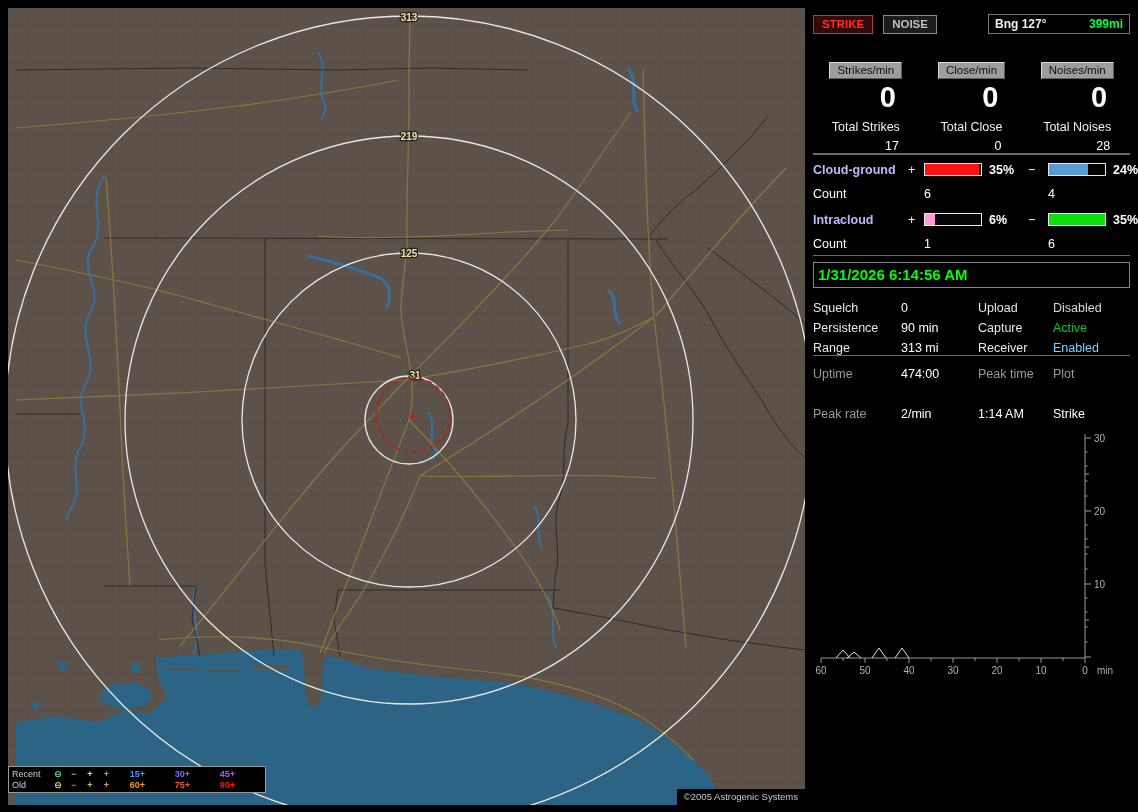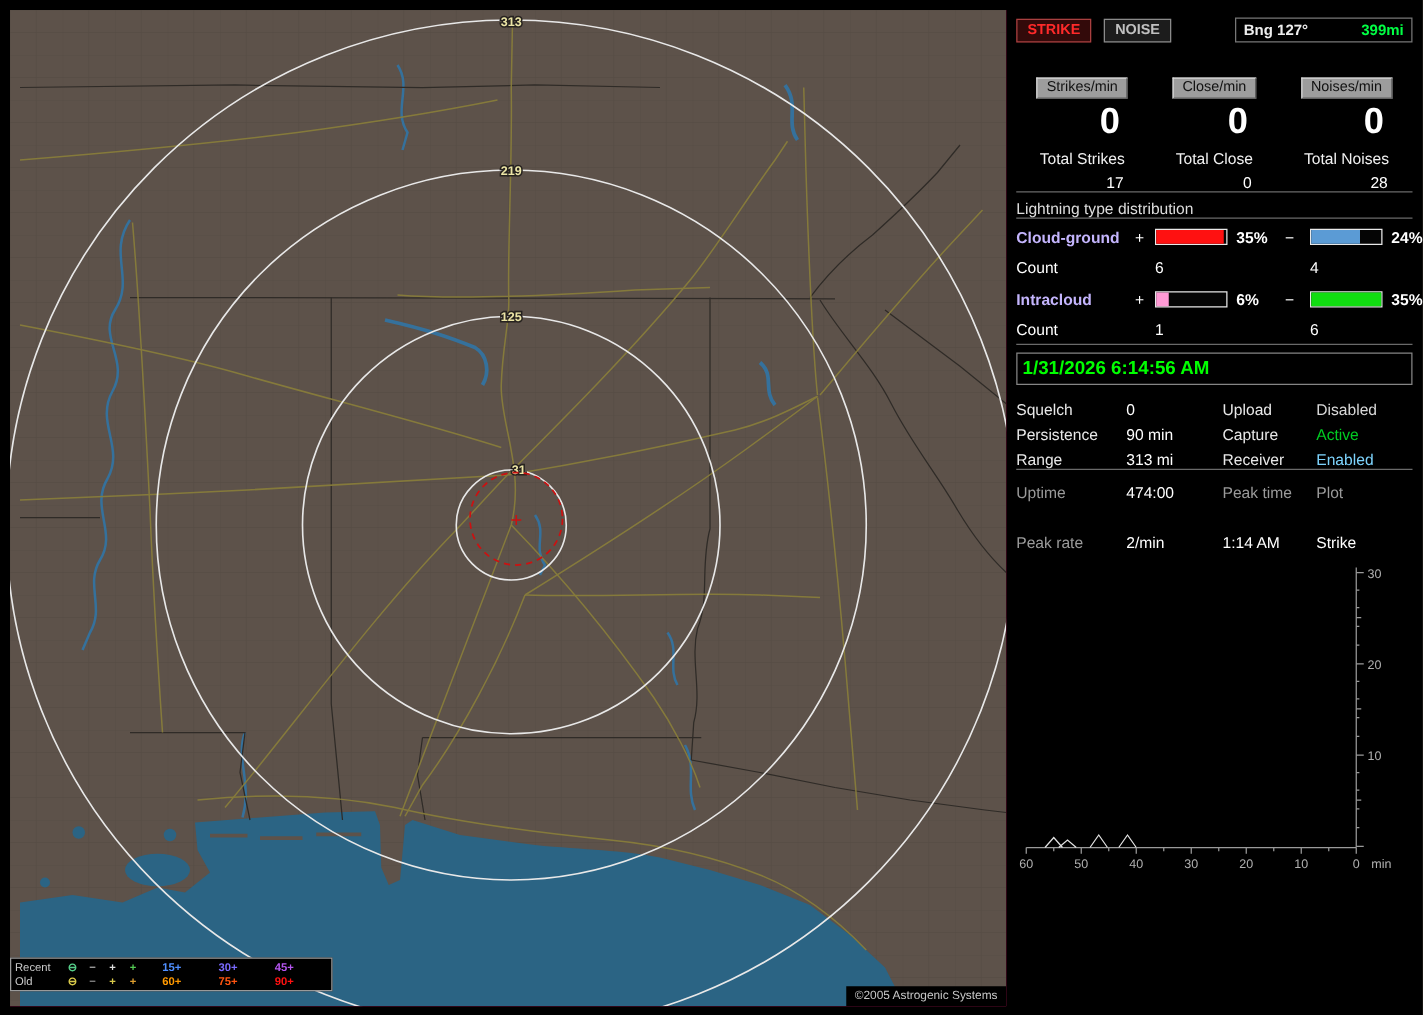"313" .map { background: #be185d -> #f97316 }
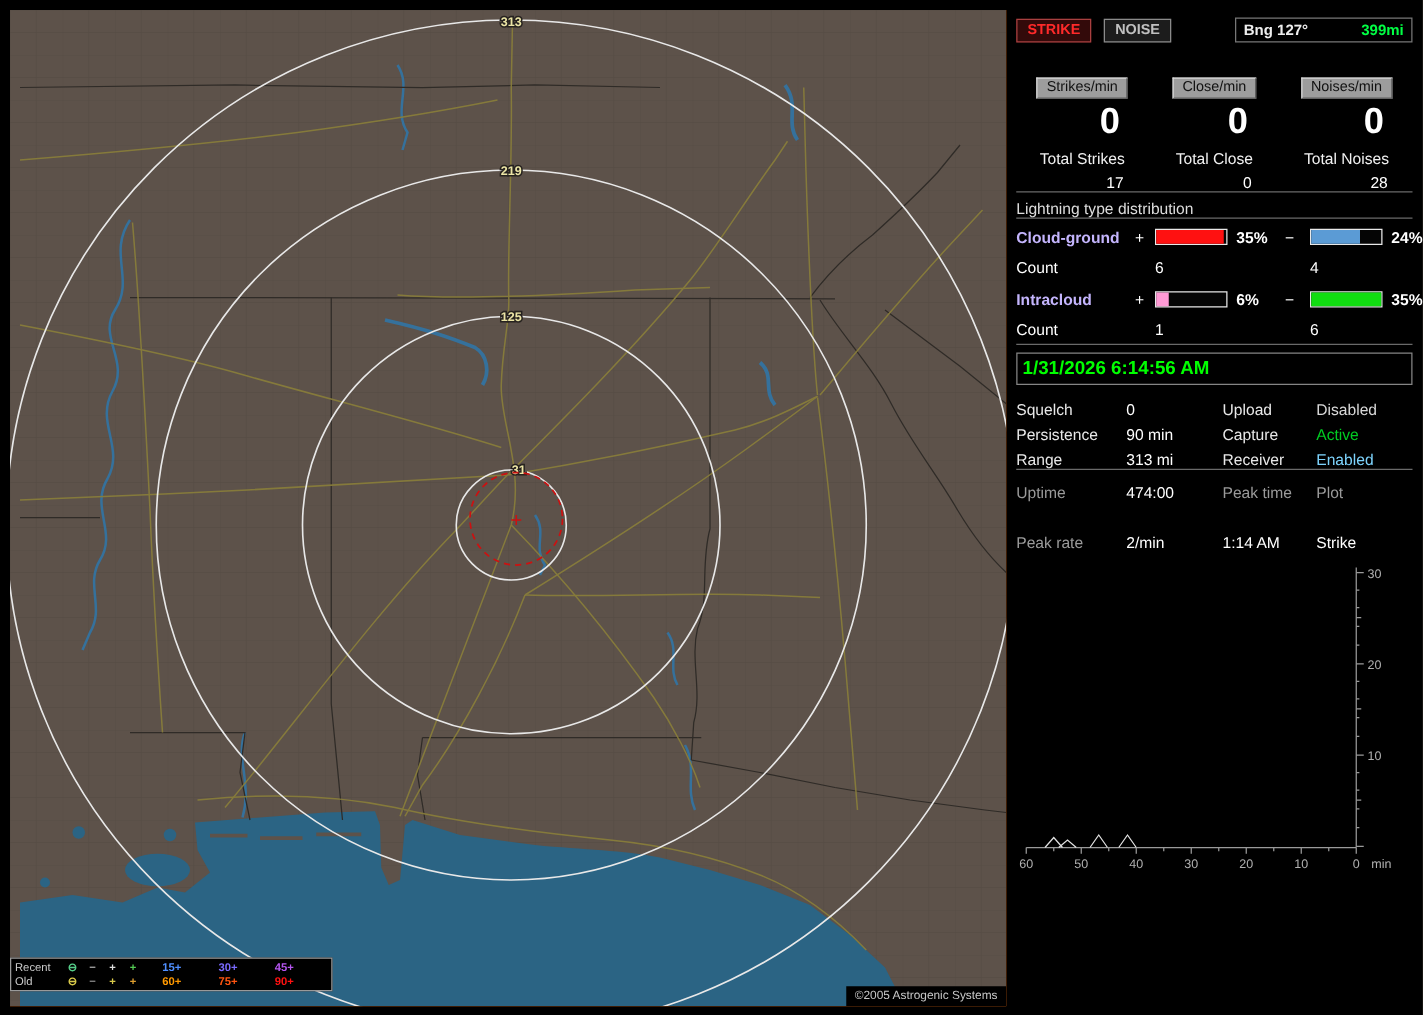"Lightning type distribution" div.dist-header { html: <div>Lightning type distribution</div> -> none }
